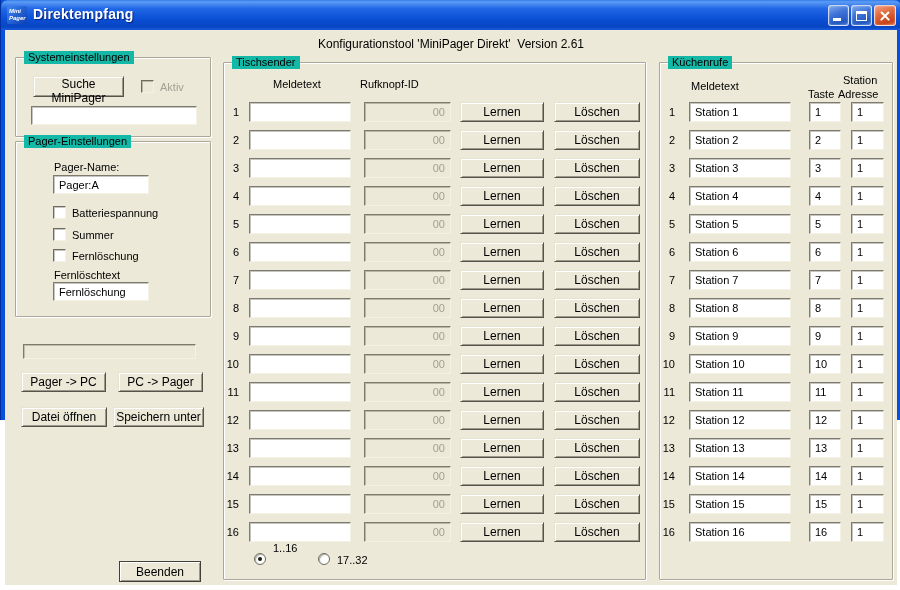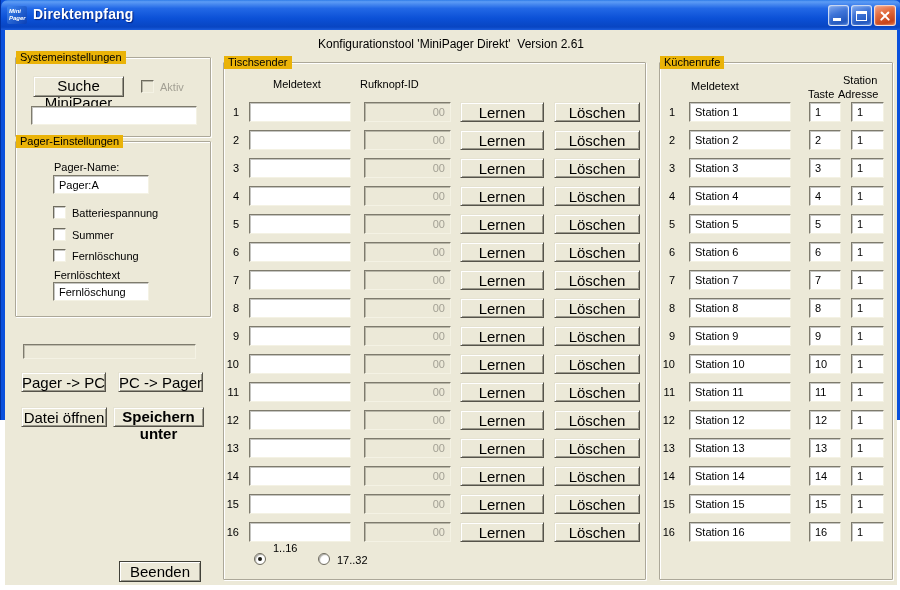"Systemeinstellungen" .group-label { background: #eab308 -> #14b8a6; left: 0 -> 8px }
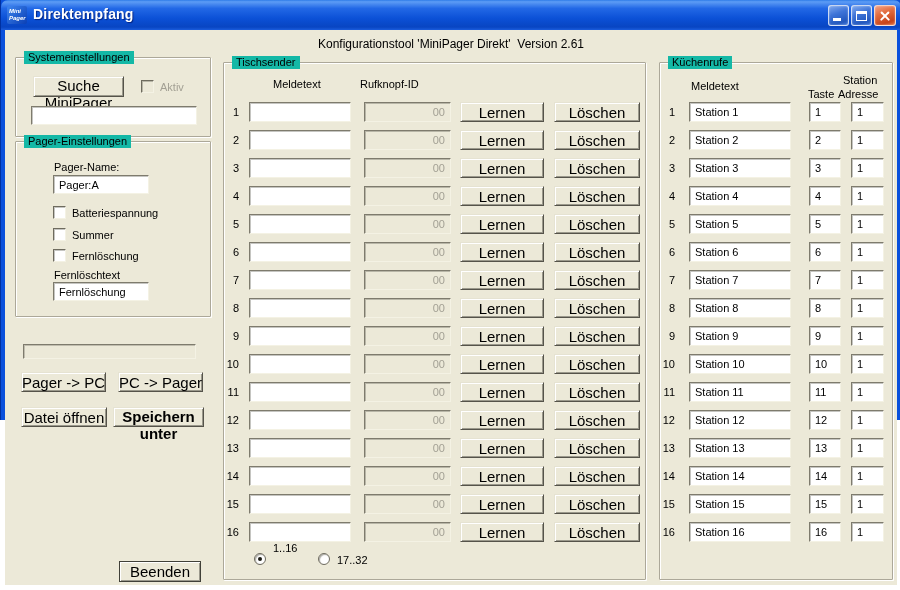"Suche MiniPager" .btn { font-size: 15px -> 12px }
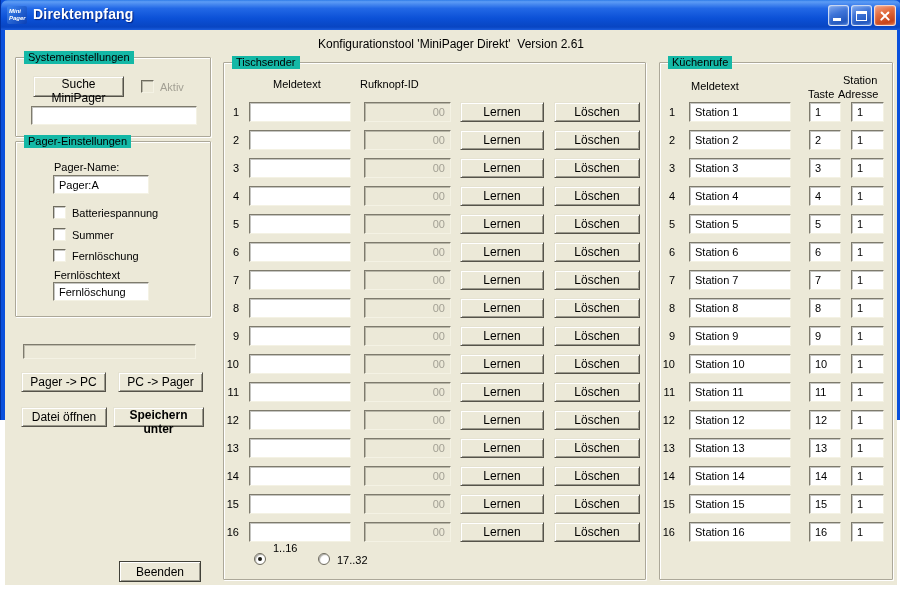"Speichern unter" button.btn { font-weight: bold -> none }
